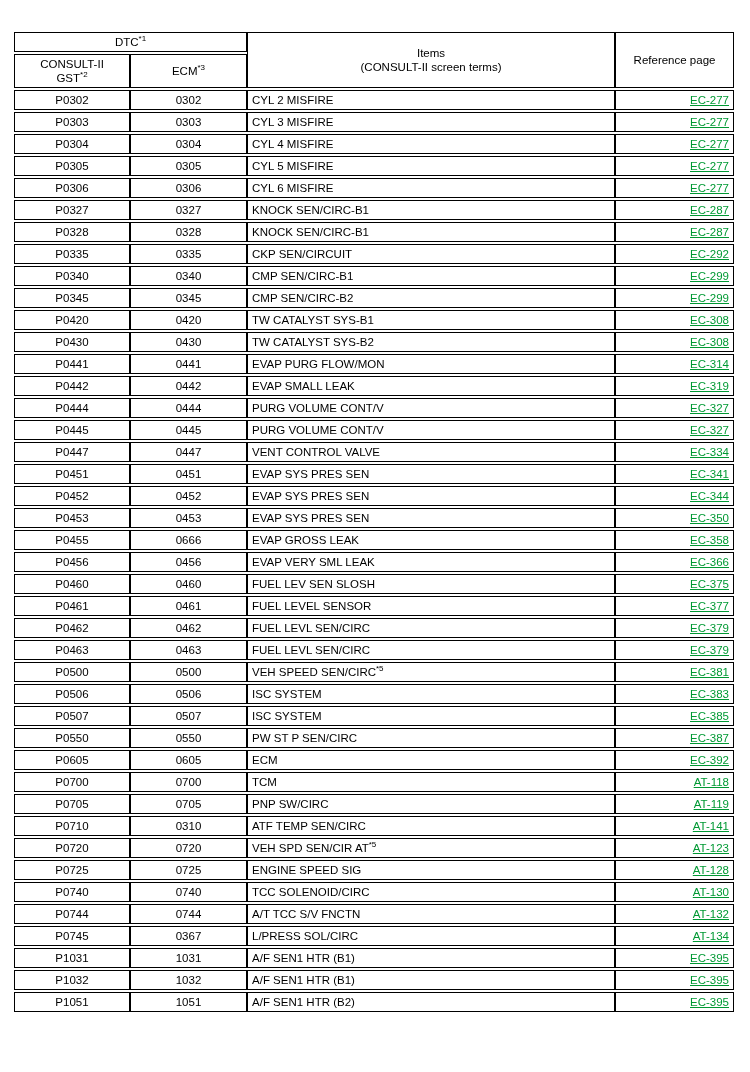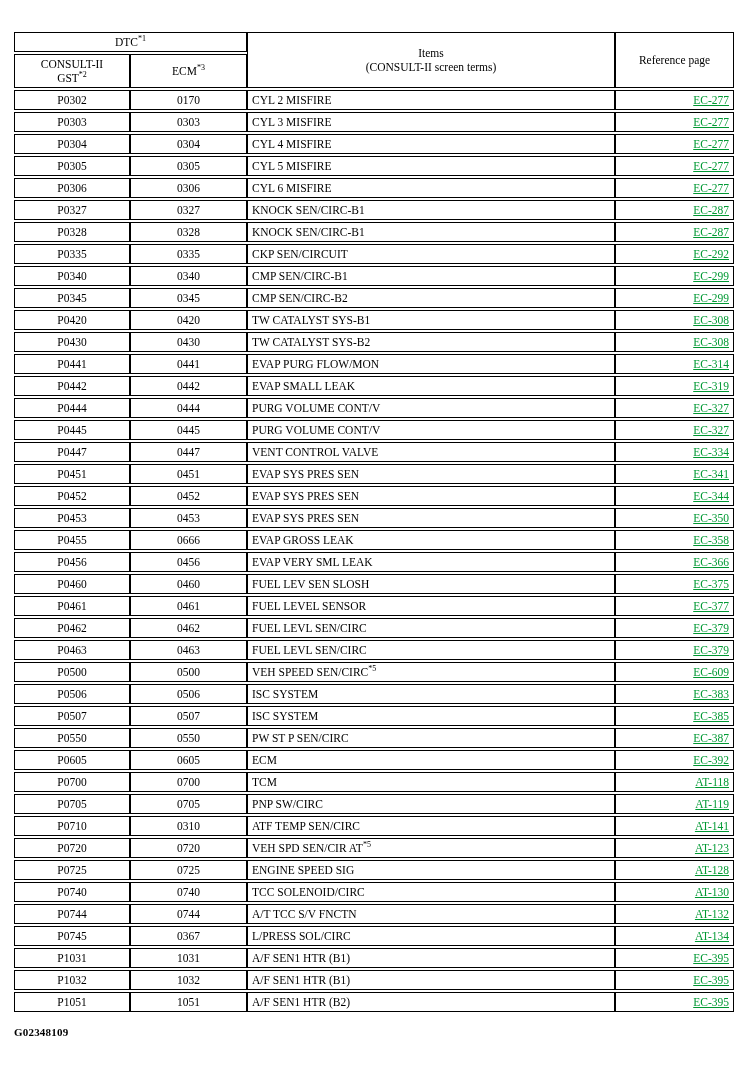"DTC*1" .page { font-family: Liberation Serif, serif -> Liberation Sans, sans-serif }
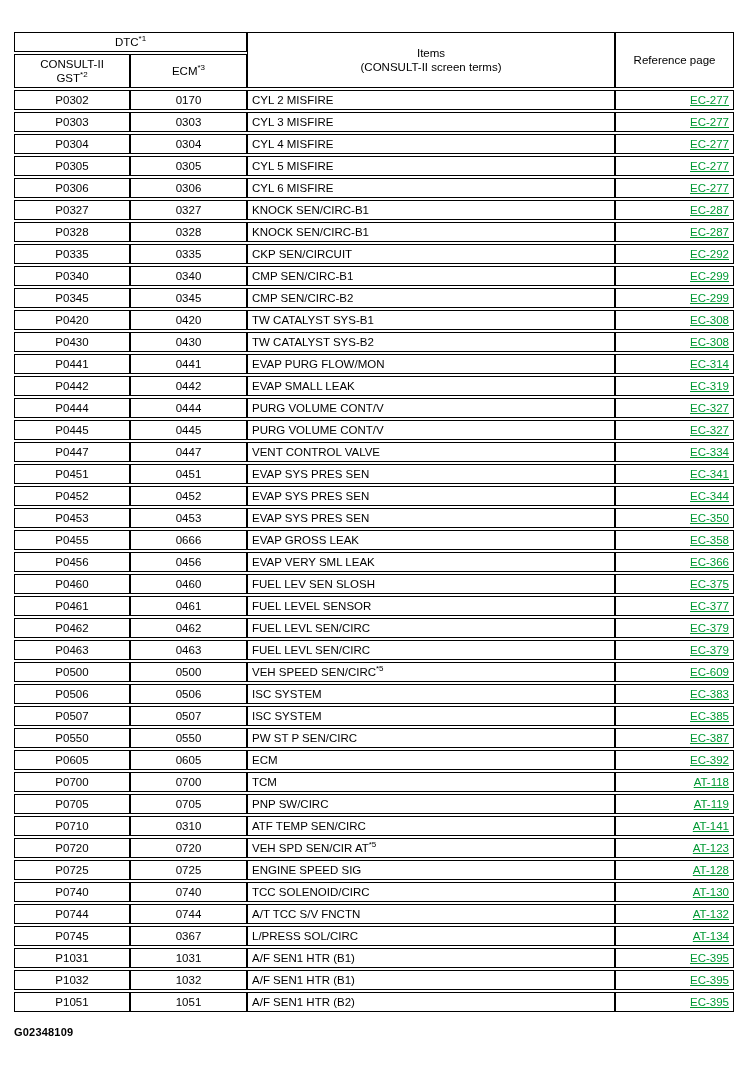"0170" td.c-ecm { text: 0170 -> 0302 }
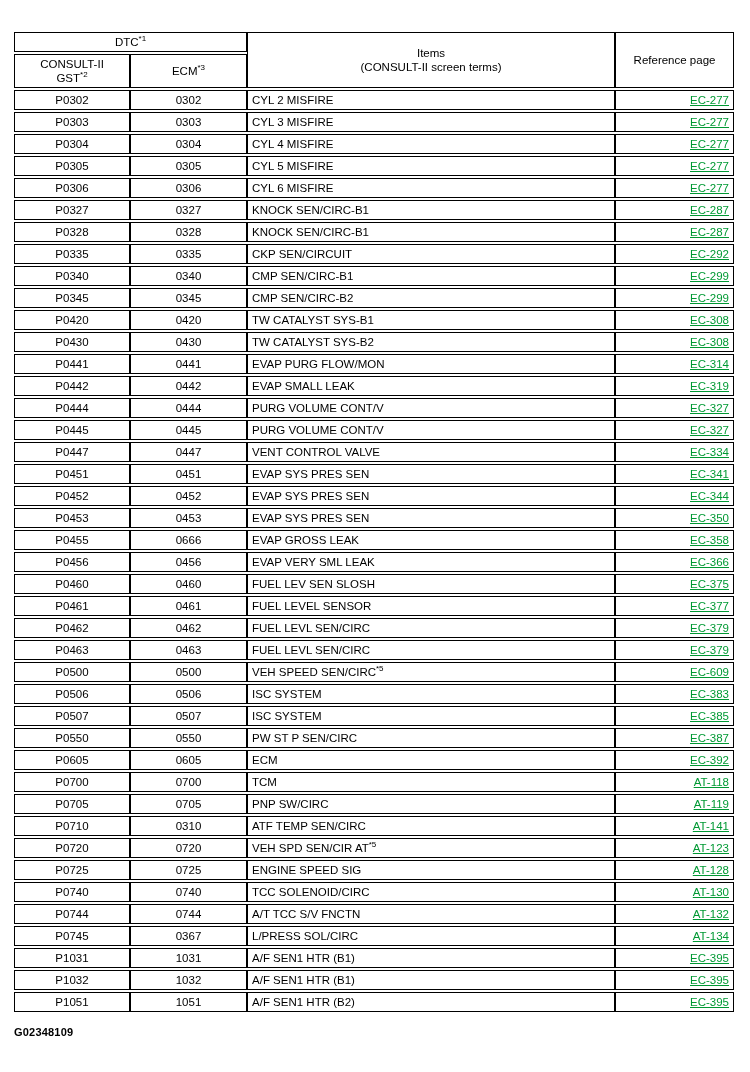"EC-609" a.ref-link { text: EC-609 -> EC-381 }
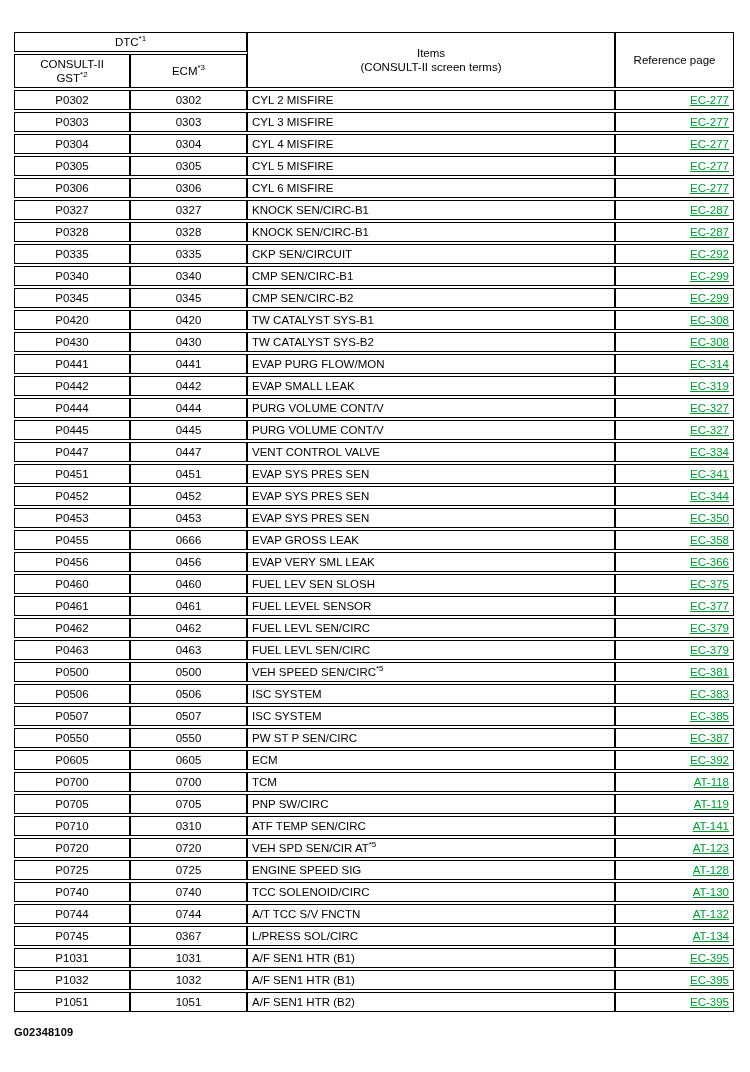"G02348109" div.figure-id { html: <div>G02348109</div> -> none }
